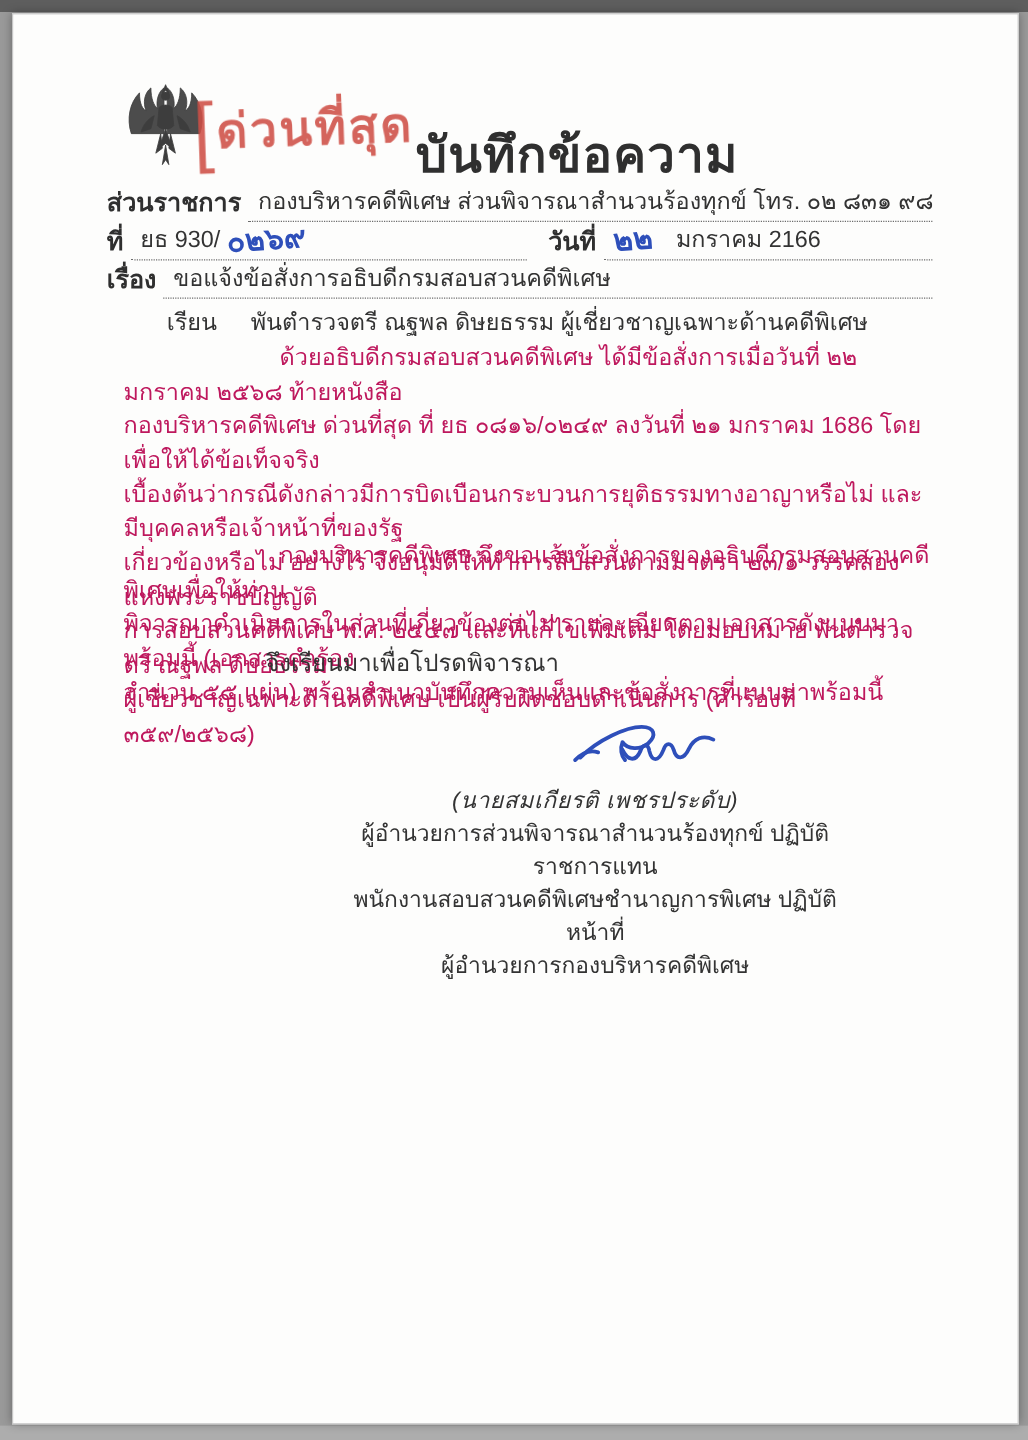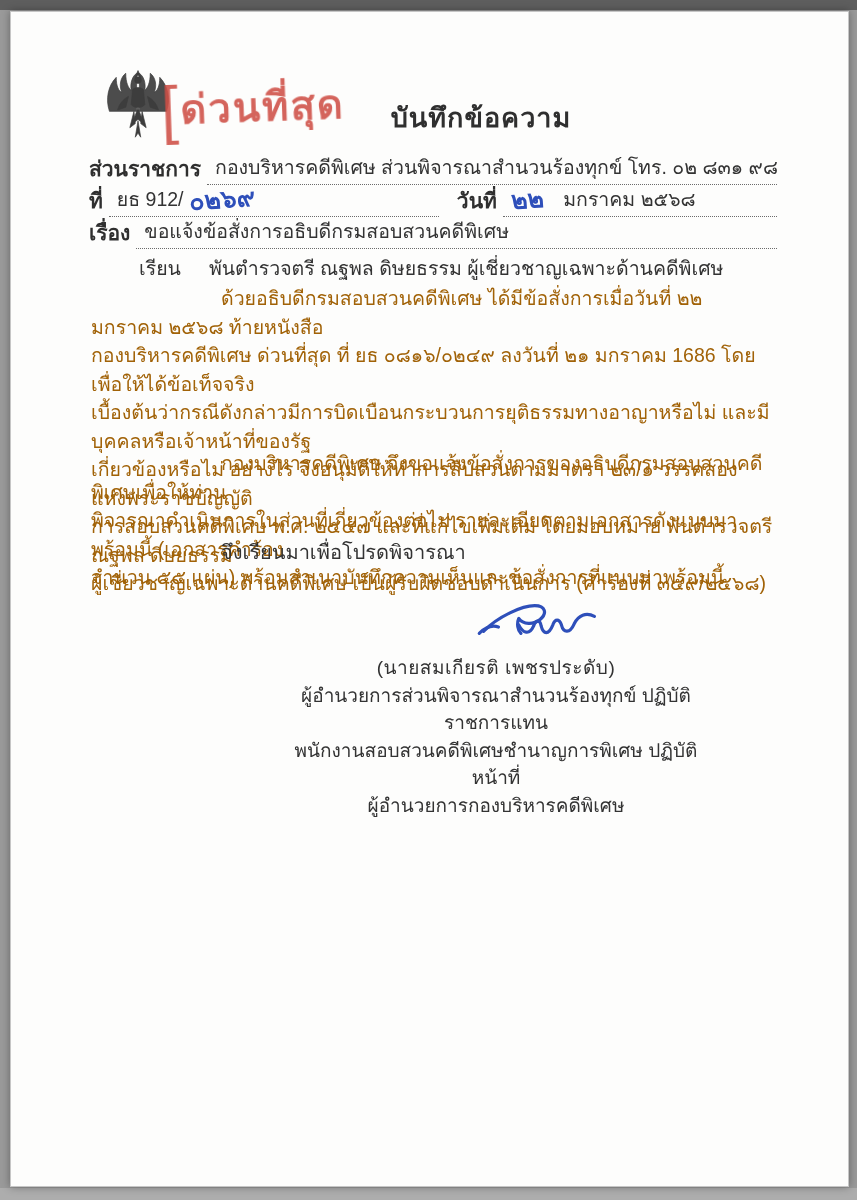"บันทึกข้อความ" .doc-title { font-size: 27px -> 41px }
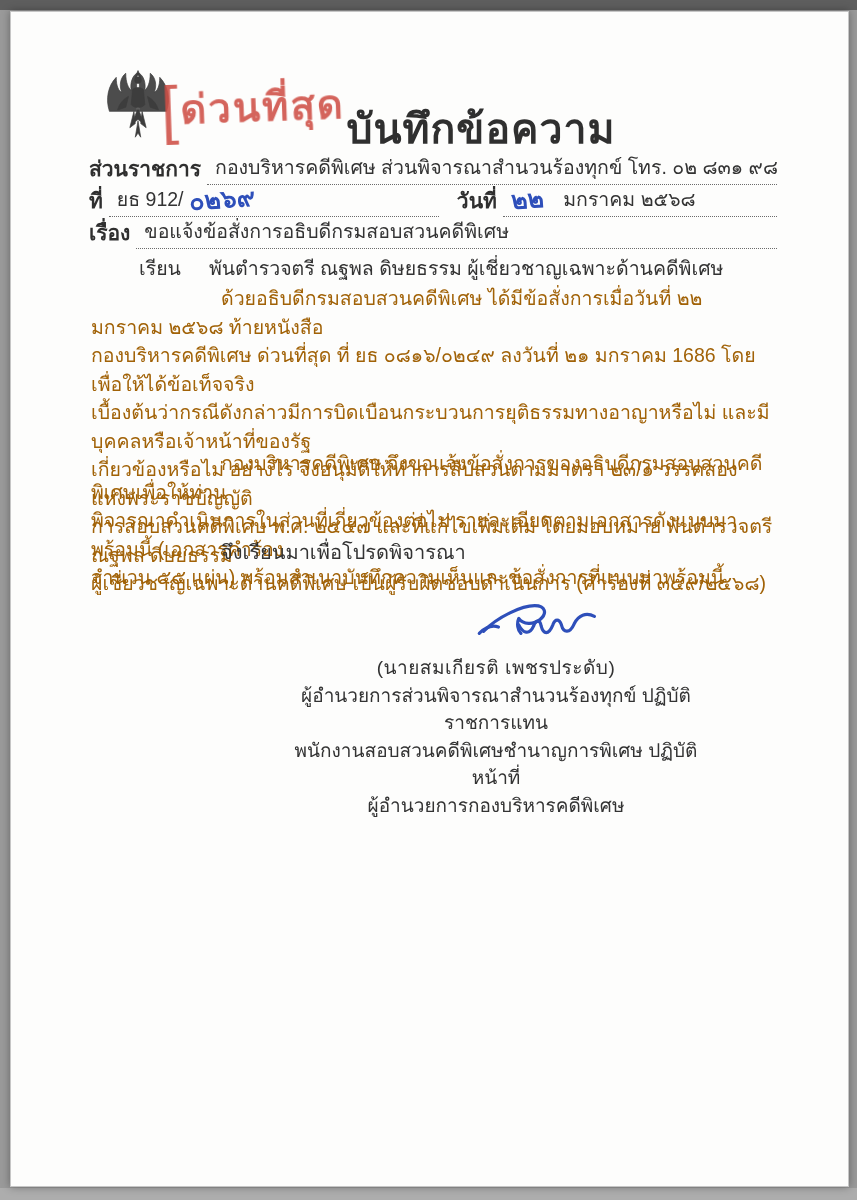"ยธ 912/" span { text: 912/ -> 930/ }
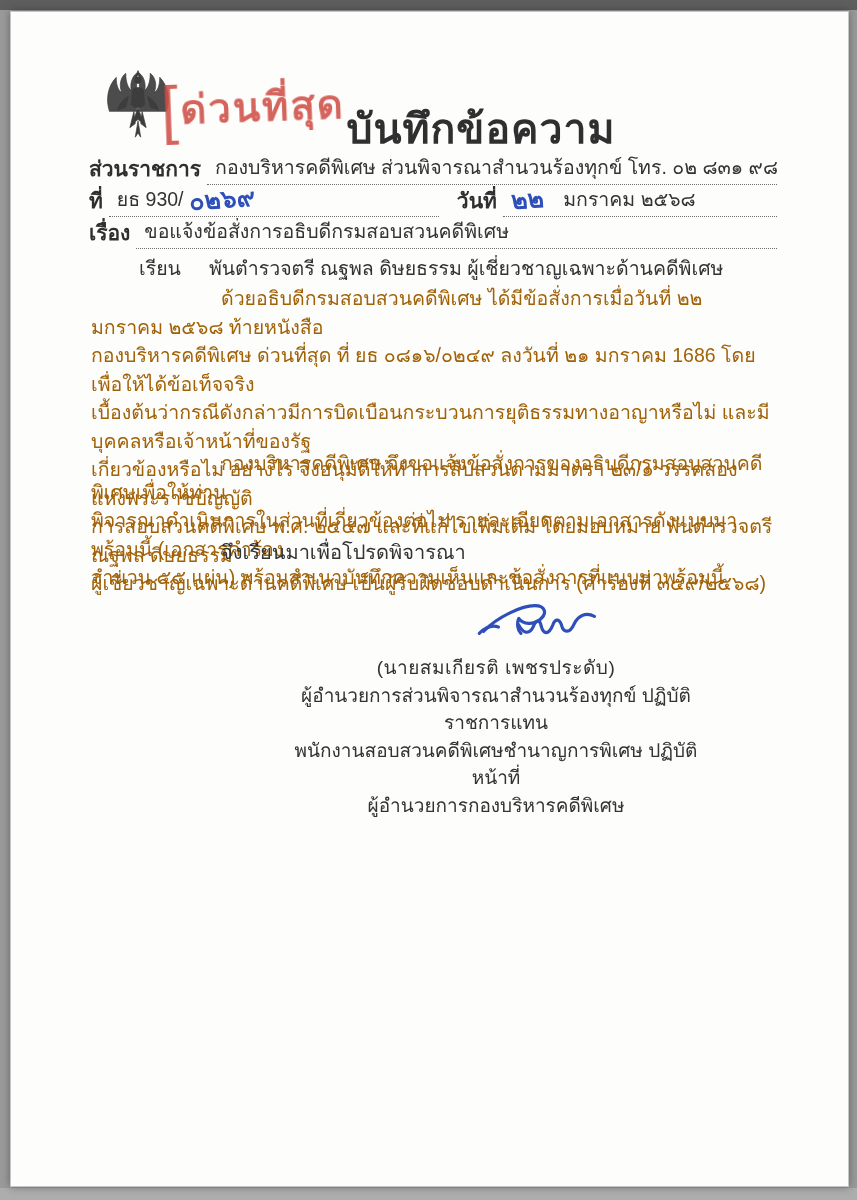"มกราคม ๒๕๖๘" span { text: ๒๕๖๘ -> 2166 }
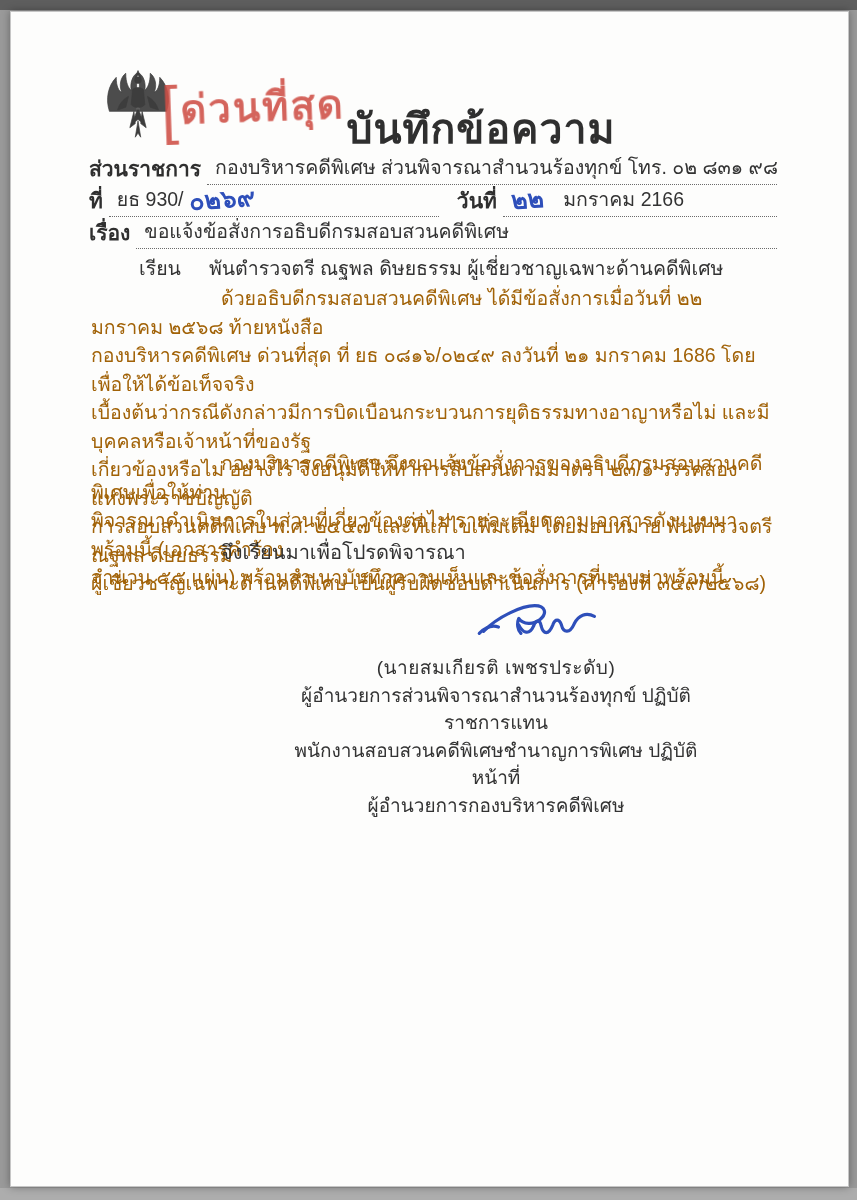"ด้วยอธิบดีกรมสอบสวนคดีพิเศษ" .para { color: #a16207 -> #be185d; left: 80px -> 92px }
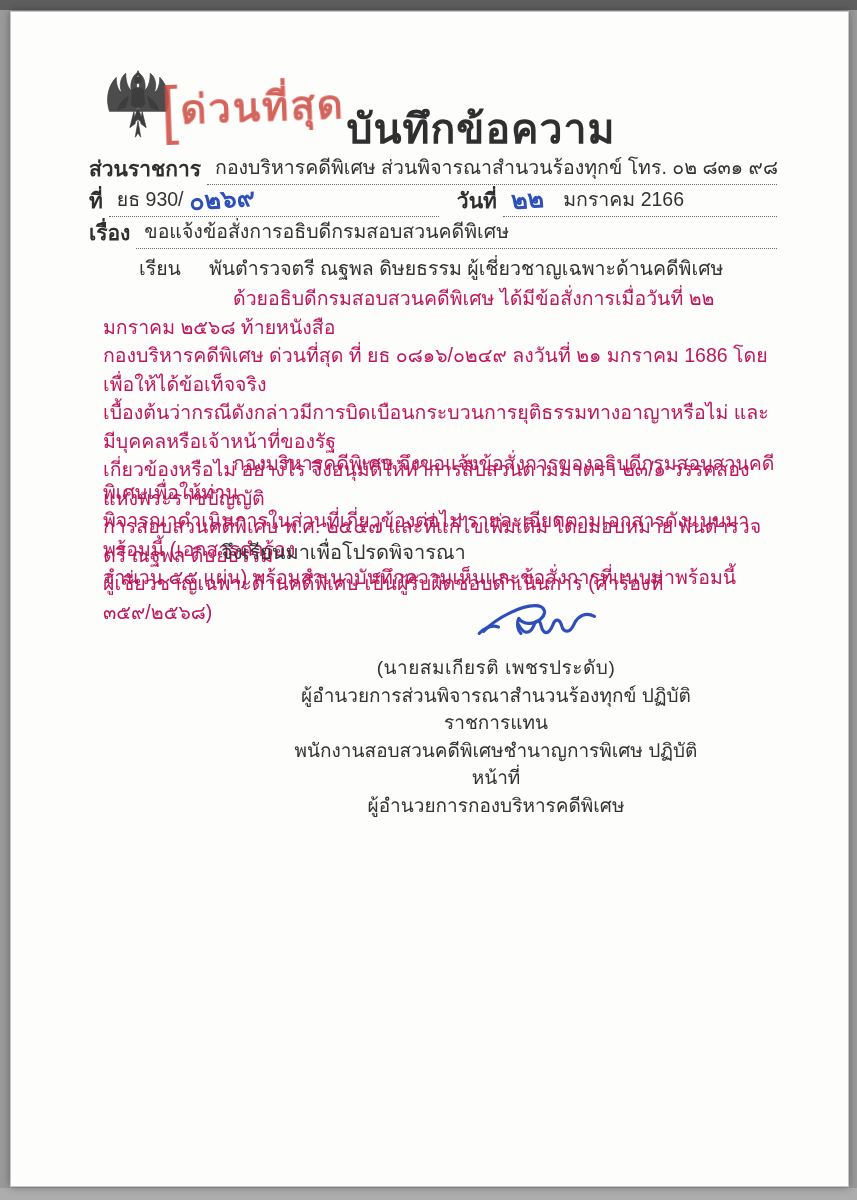"(นายสมเกียรติ เพชรประดับ)" .signer .name { font-style: none -> italic }
